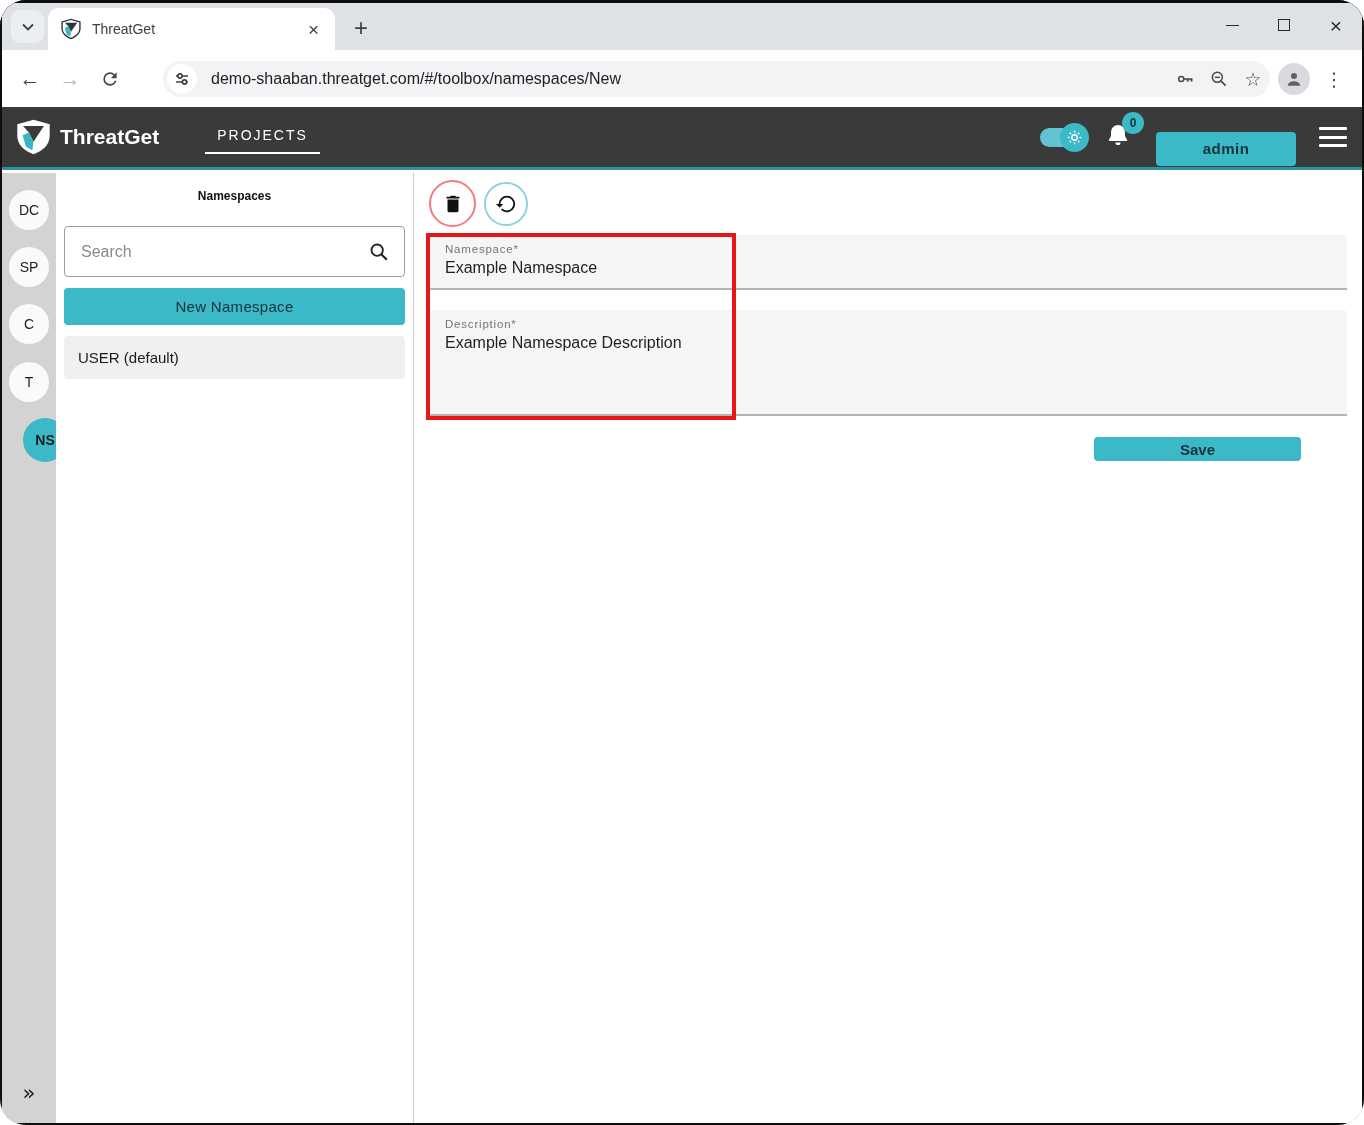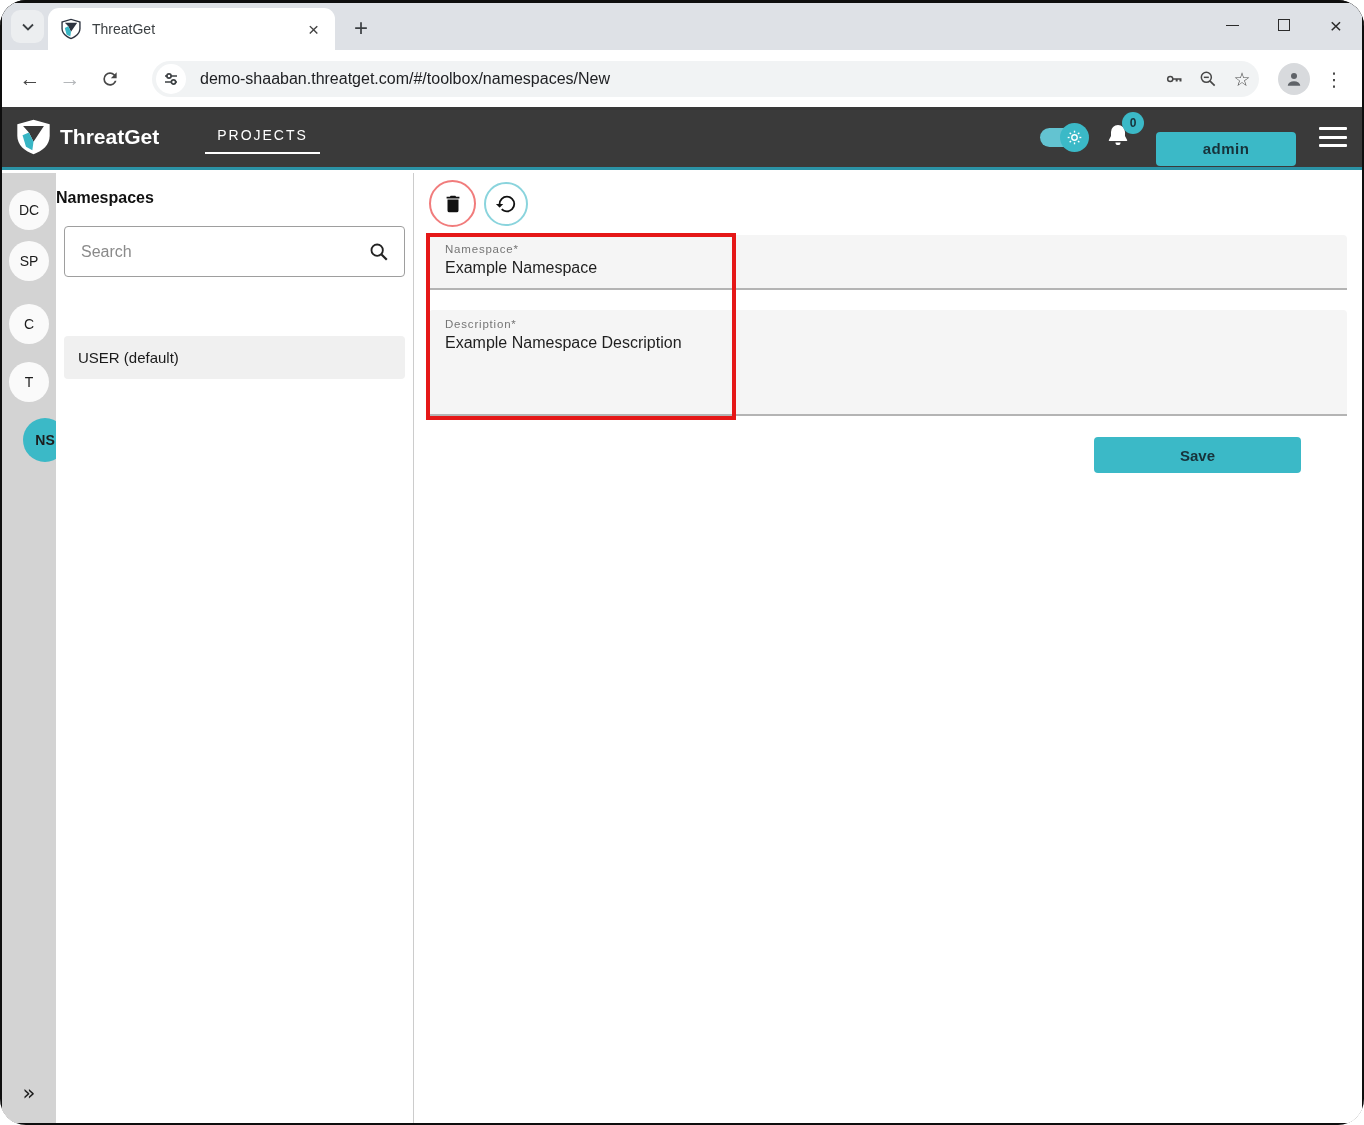"demo-shaaban.threatget.com/#/toolbox/nam" .omnibox { left: 150px -> 161px }
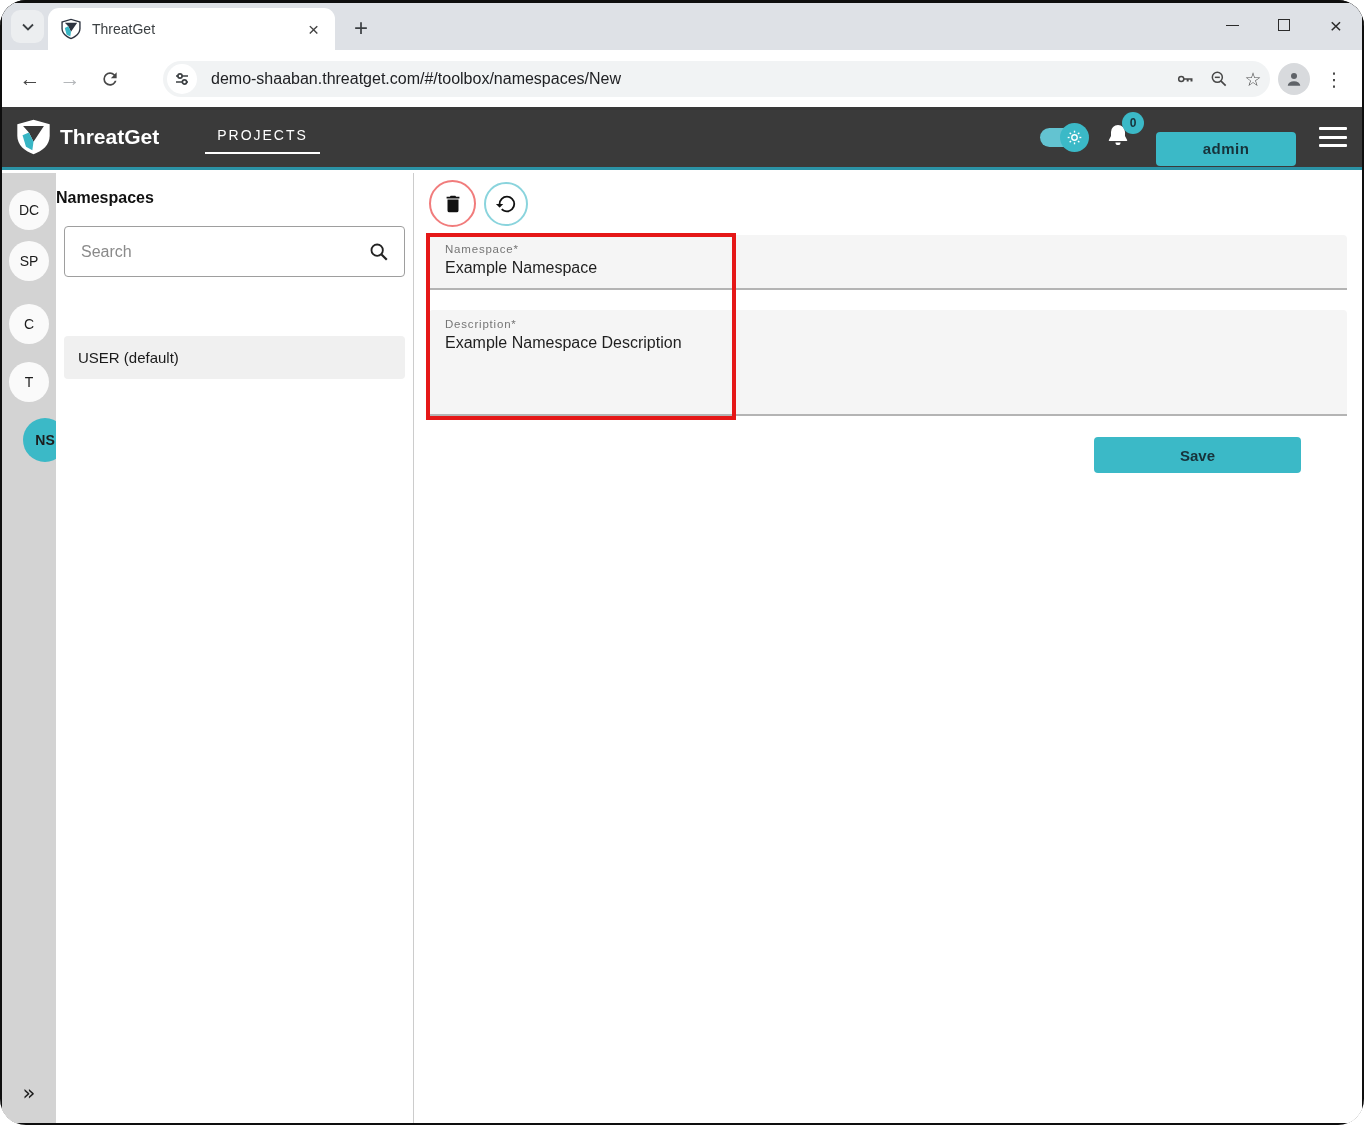"Namespaces" .sb-title { font-size: 16px -> 12px; text-align: none -> center }
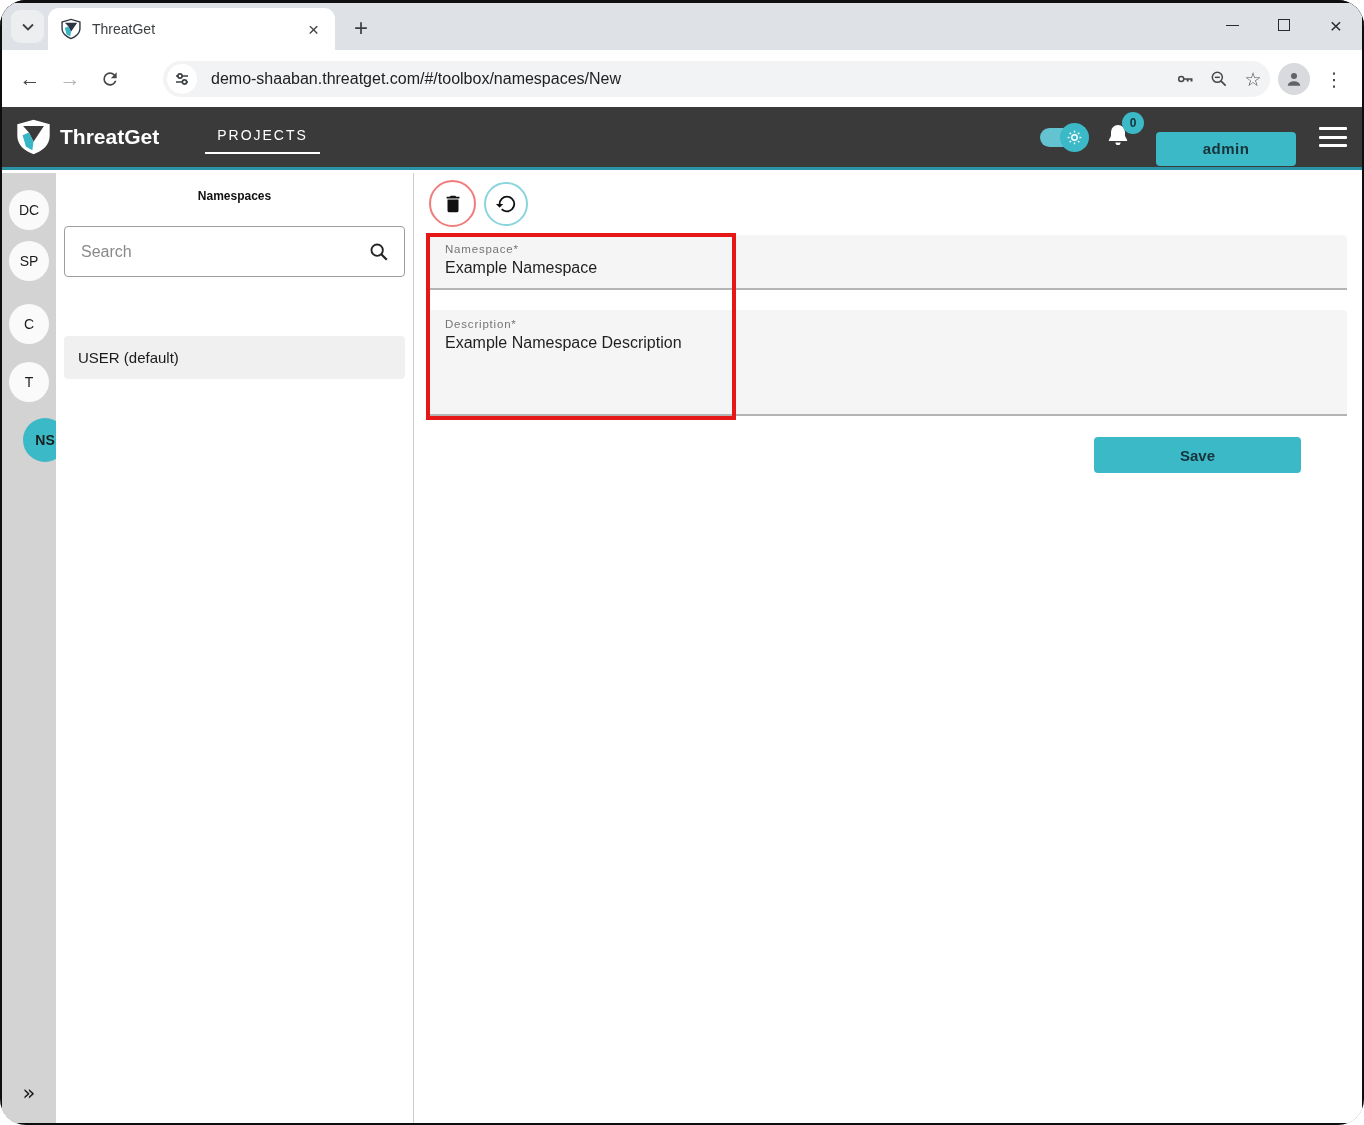"SP" div.rail-avatar { top: 68px -> 74px }
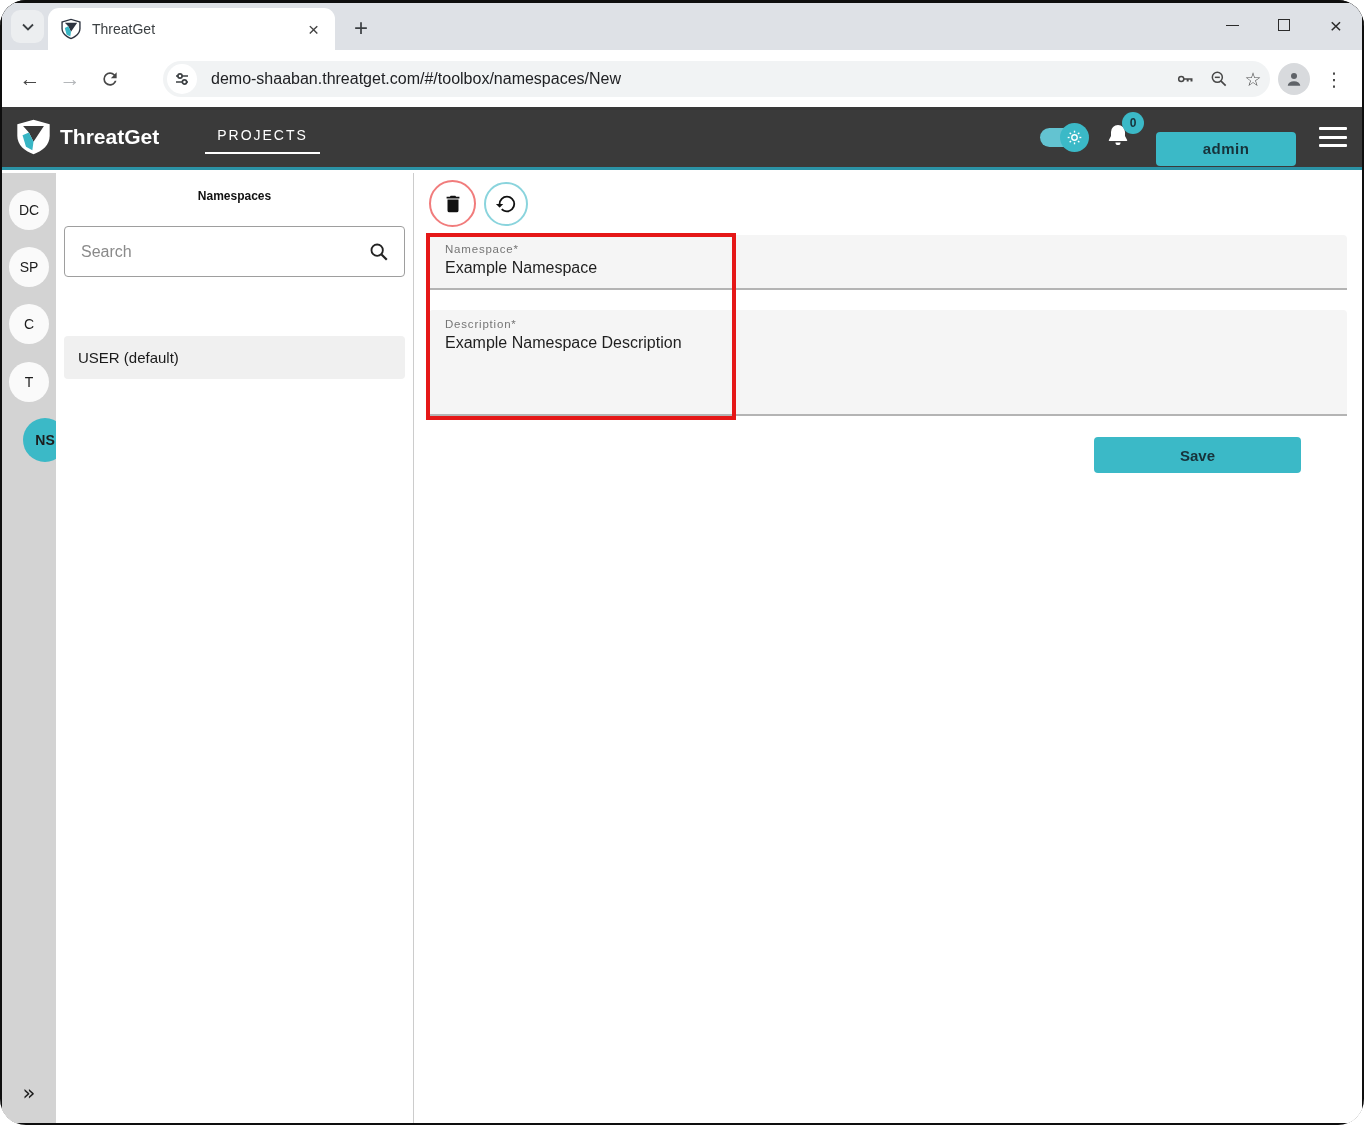"New Namespace" button.sb-new { html: none -> <button>New Namespace</button> }
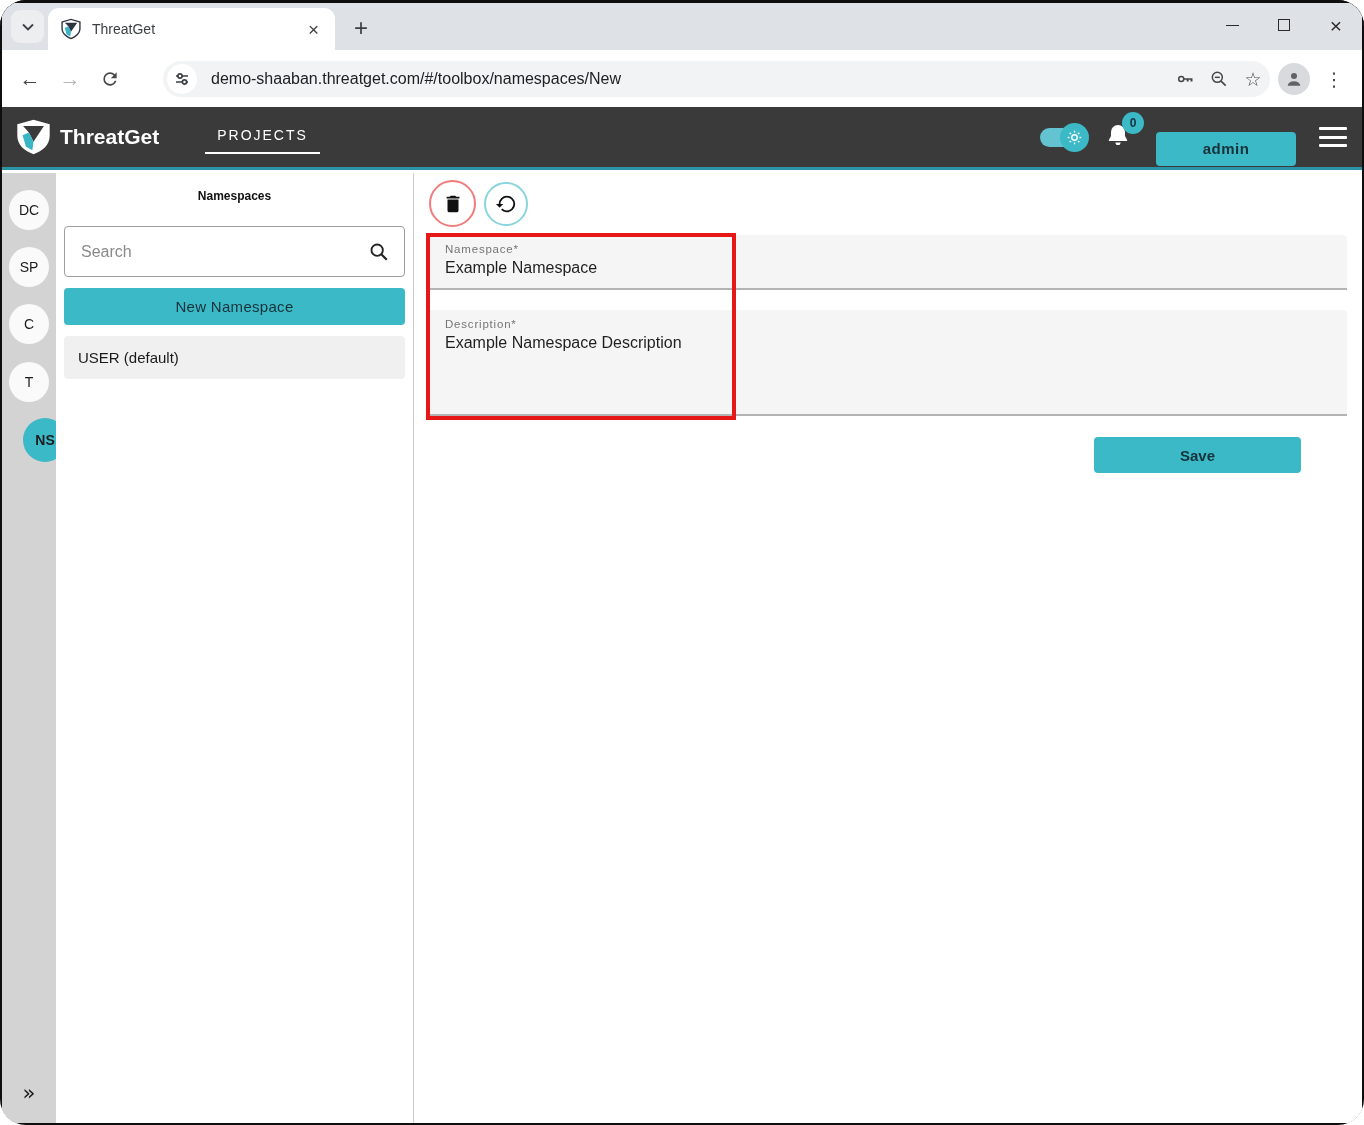"Save" .save-btn { height: 36px -> 24px }
